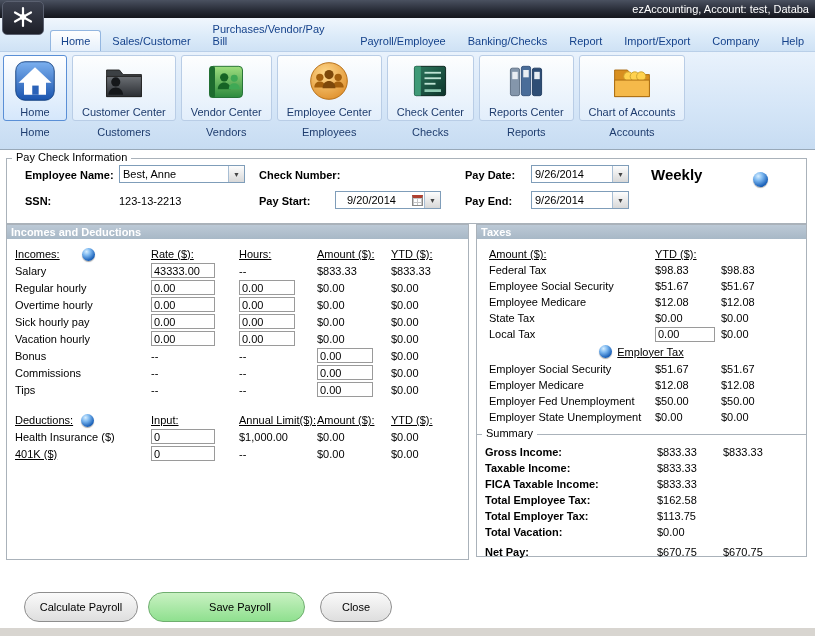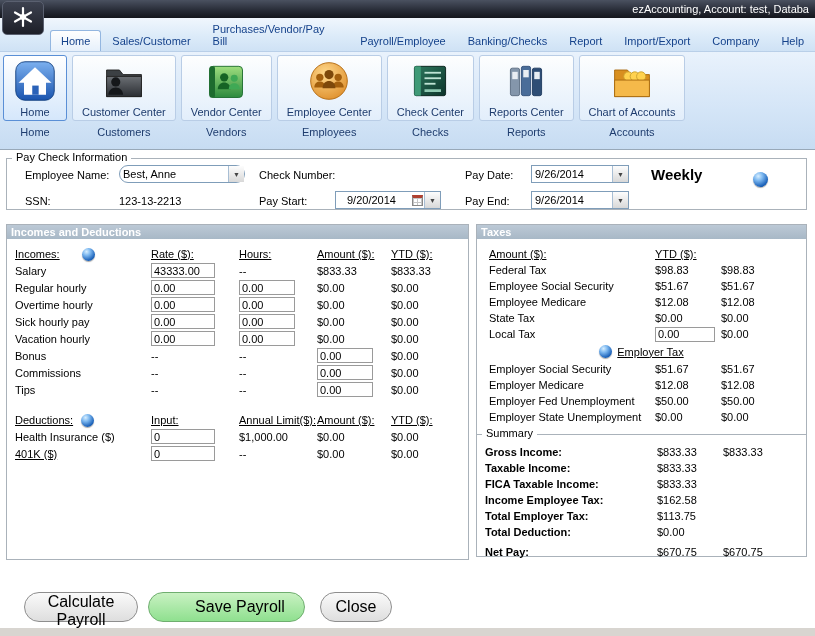"Pay Check Information" #paycheck-panel { height: 52px -> 66px }
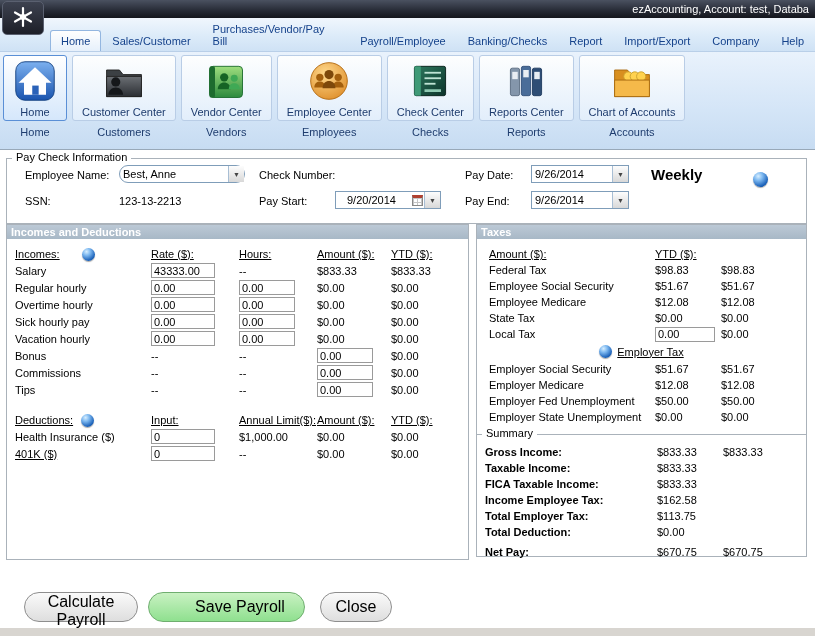"Employee Name:" .pc-label { font-weight: normal -> bold }
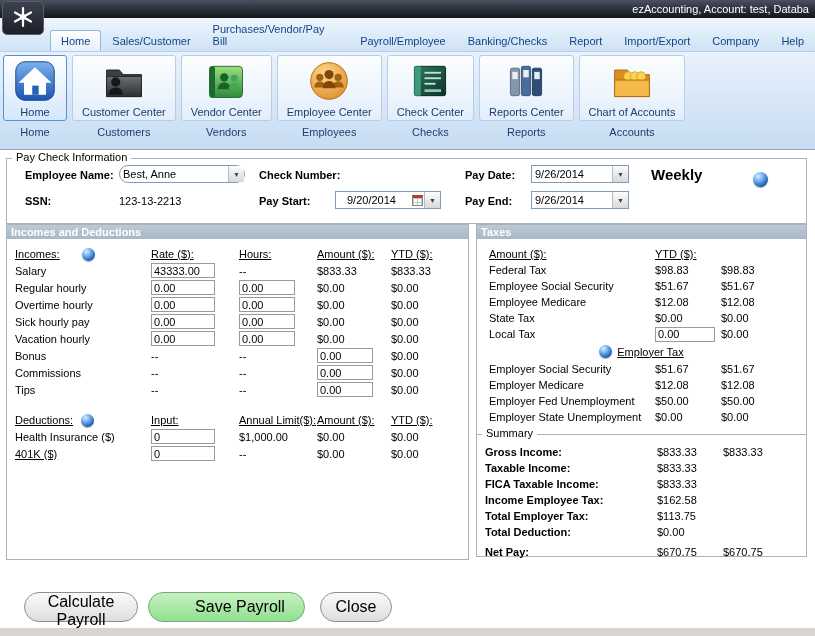"Best, Anne" div.combo { border-radius: 9px -> none }
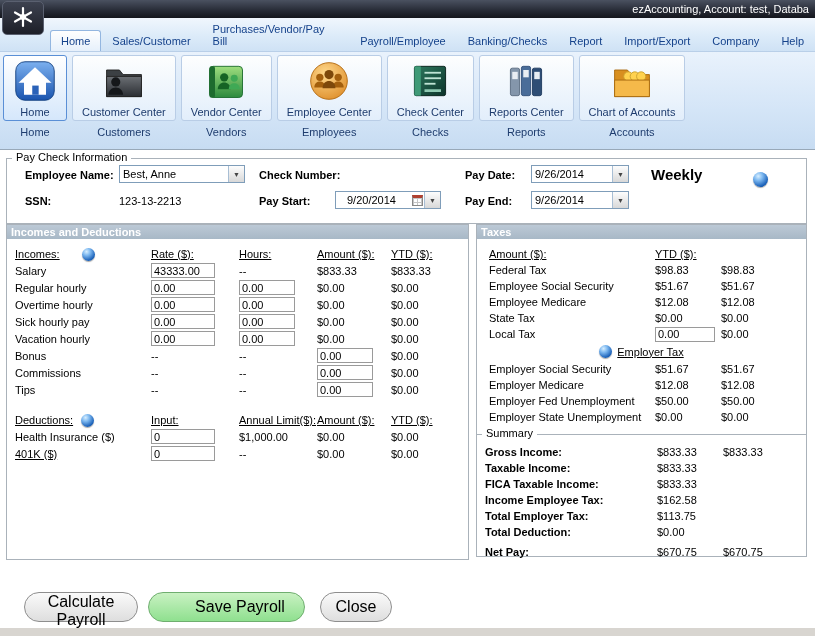"Income Employee Tax:" span.sum-label { text: Income -> Total }
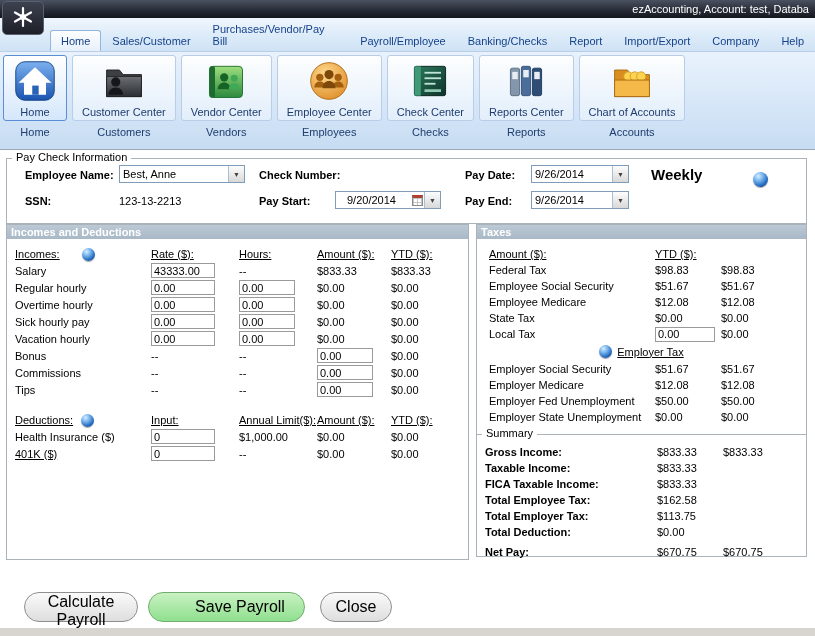"Total Deduction:" span.sum-label { text: Deduction -> Vacation }
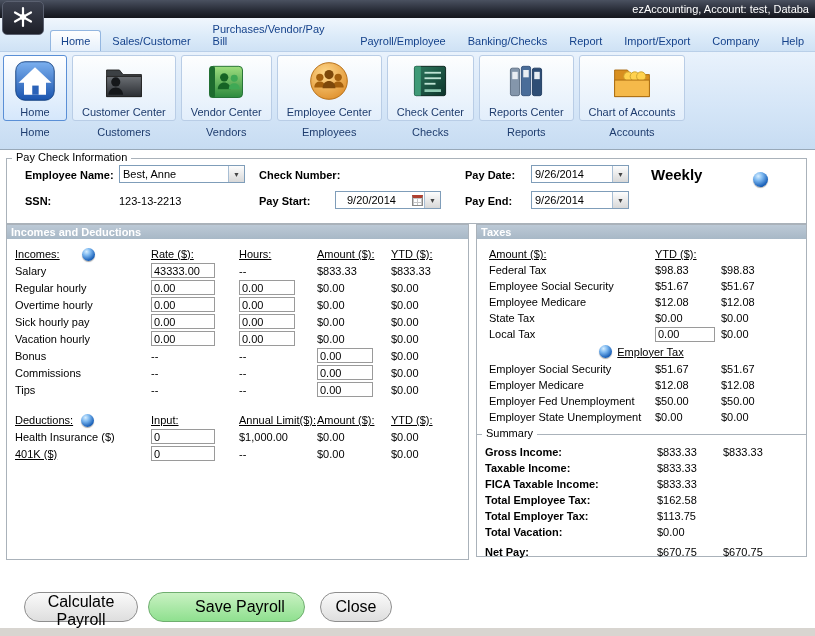"Calculate Payroll" .action-btn { font-size: 16px -> 11px }
